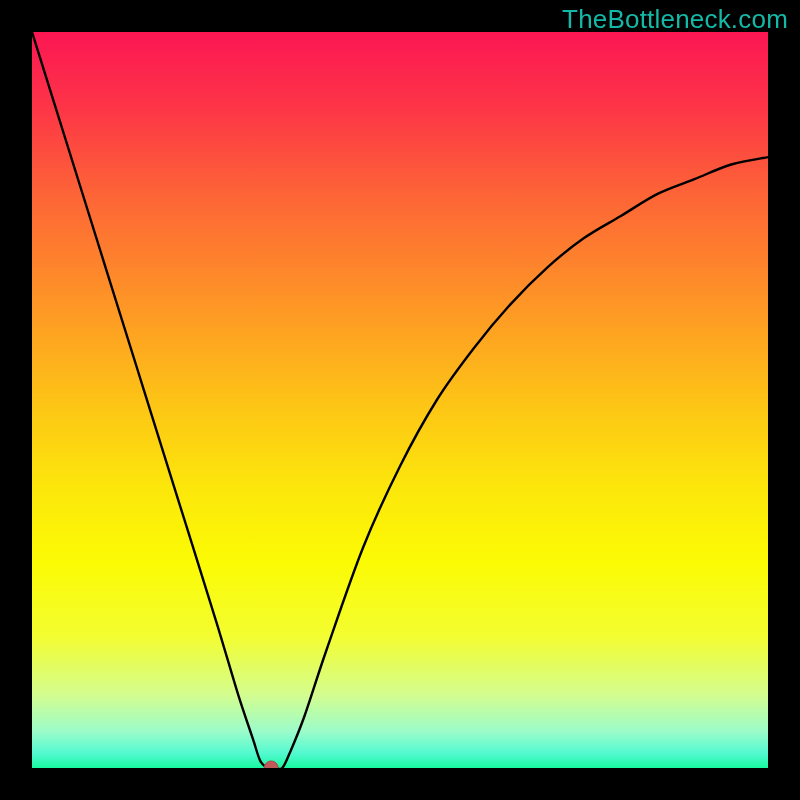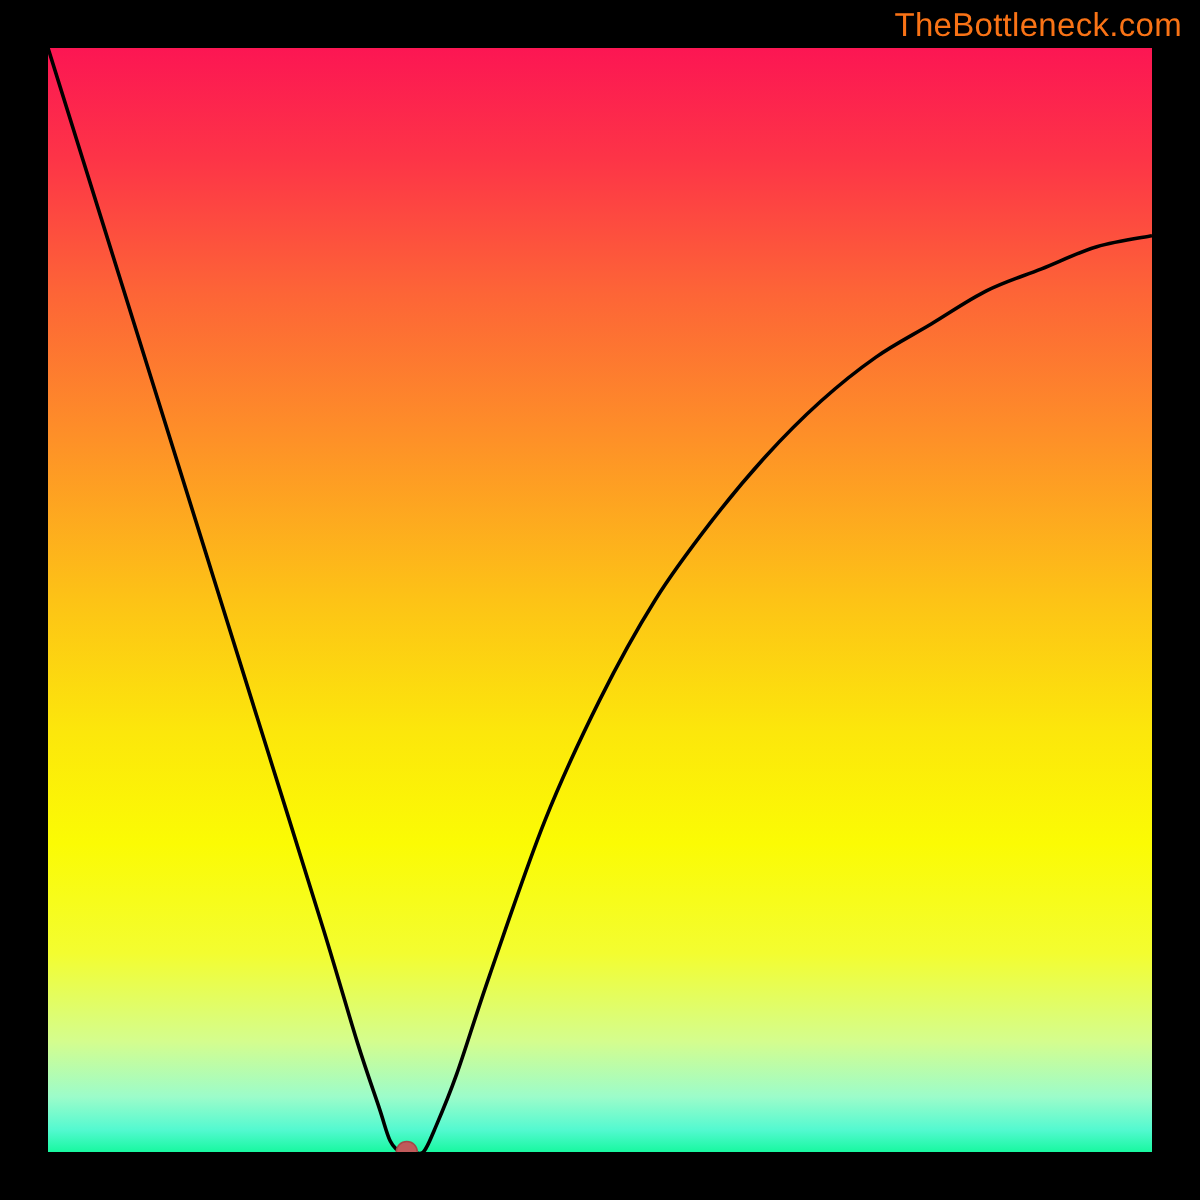"TheBottleneck.com" .watermark { color: #f97316 -> #14b8a6; font-size: 22px -> 26px }
